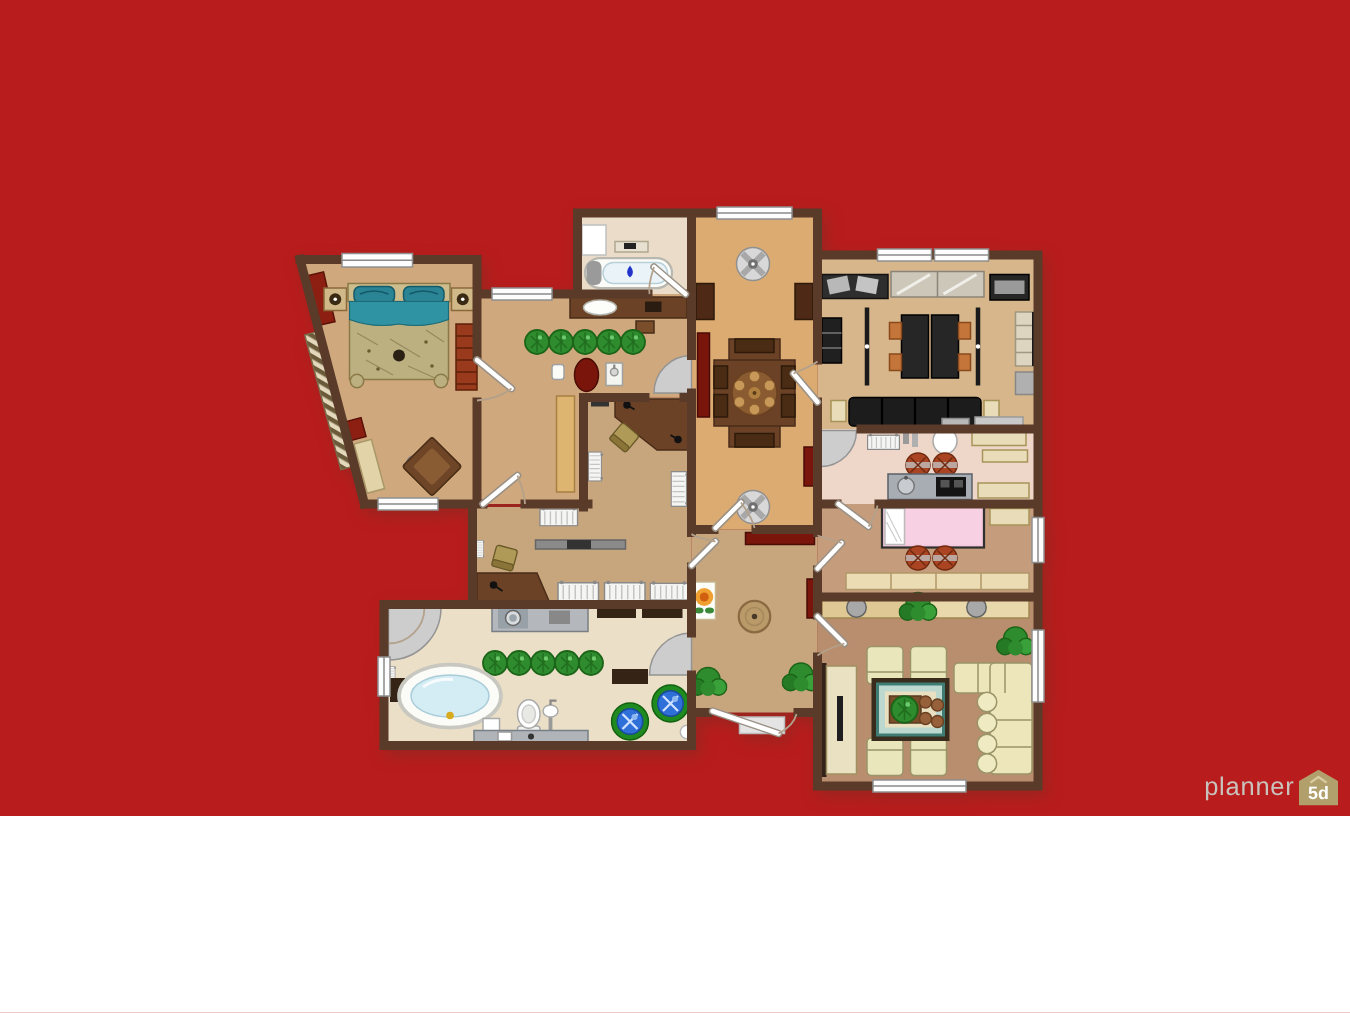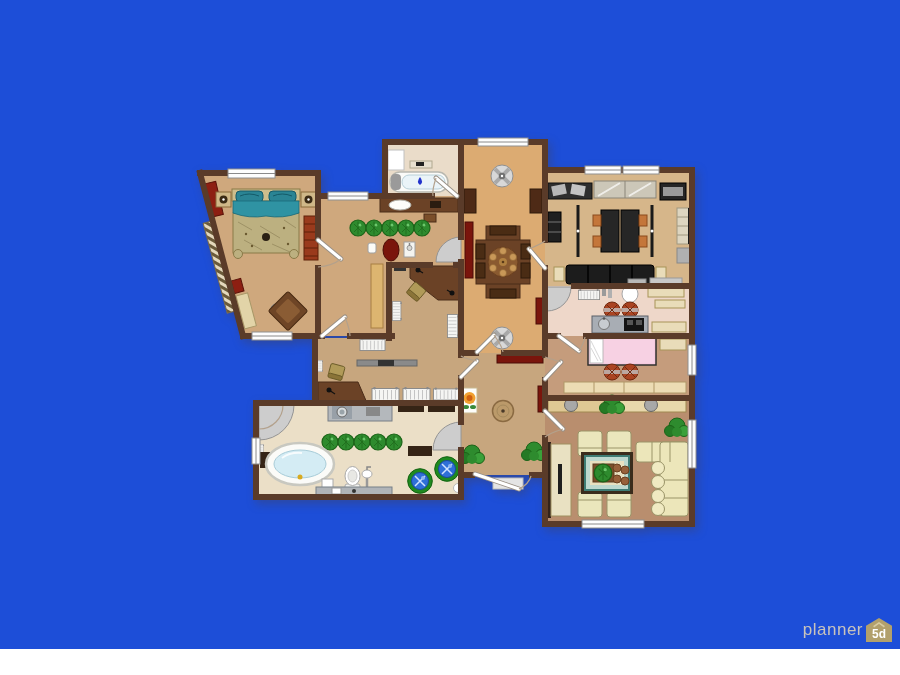"planner" .stage { background: #1d4ed8 -> #b91c1c; height: 649px -> 544px }
